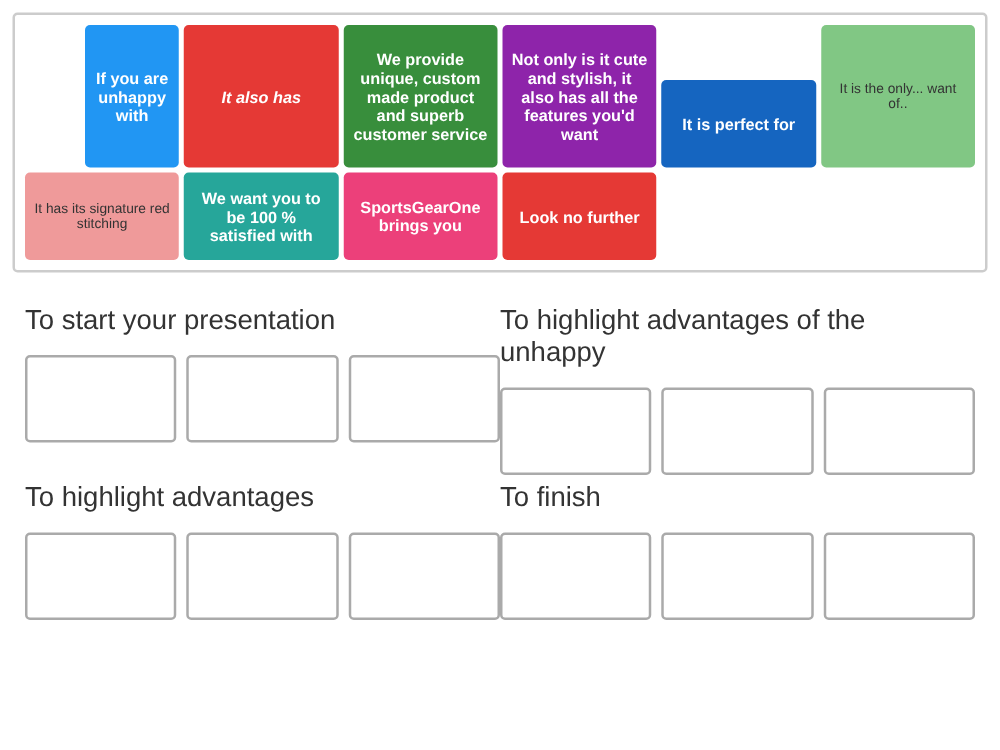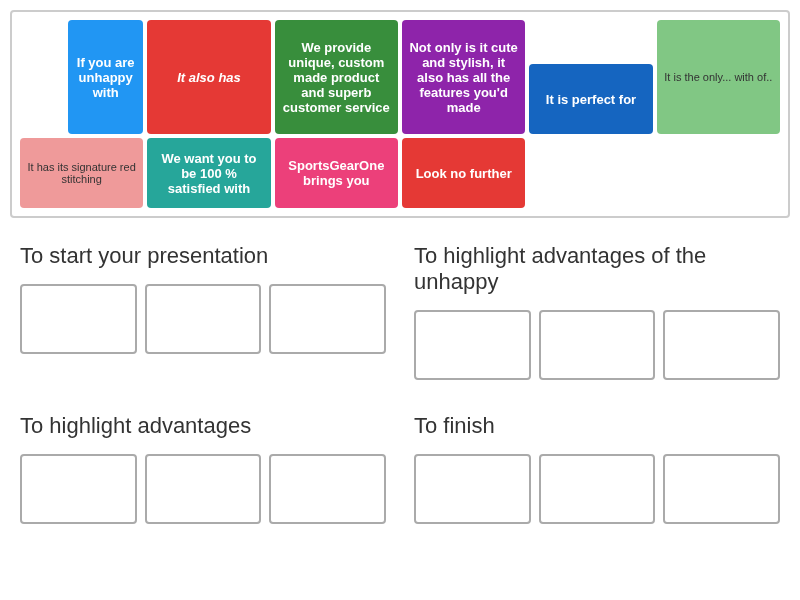"Not only is it cute" div.card { text: made -> want }
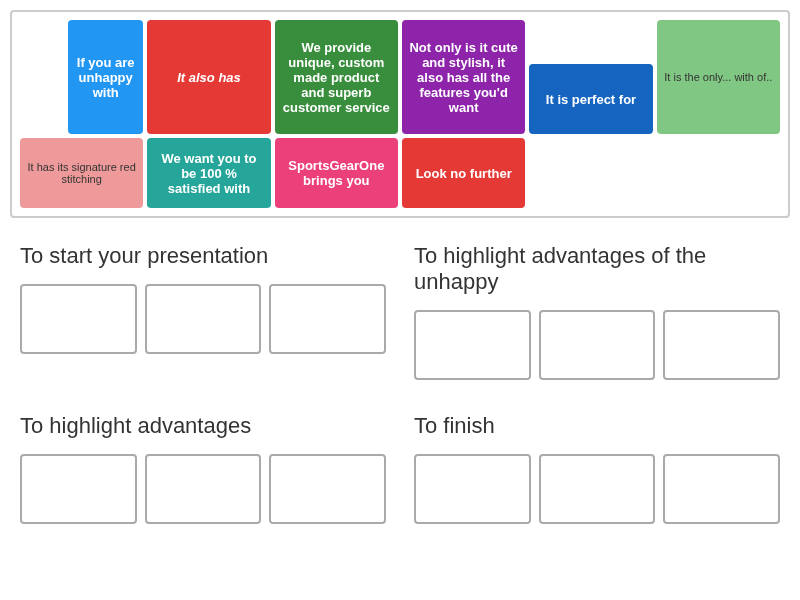"It is the only... with" div.card { text: with -> want }
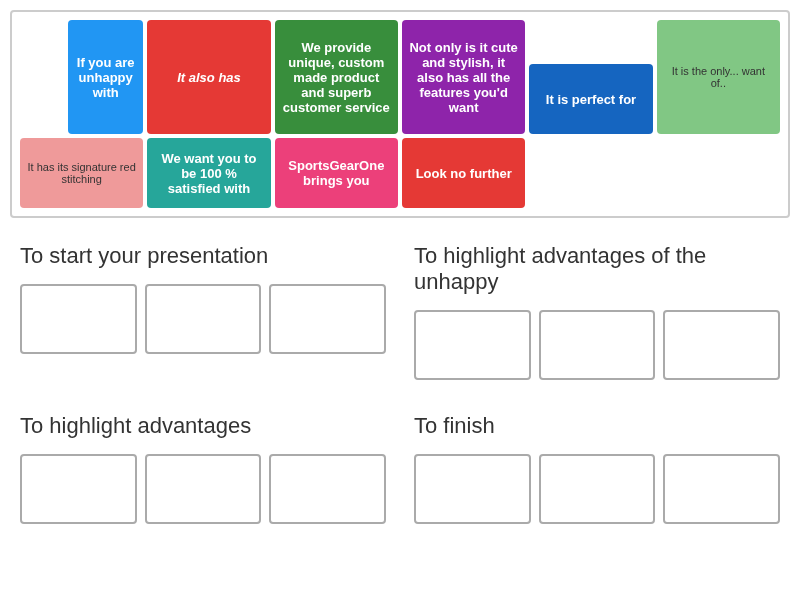"To start your presentation" .bottom-section { gap: 28px -> 0 }
